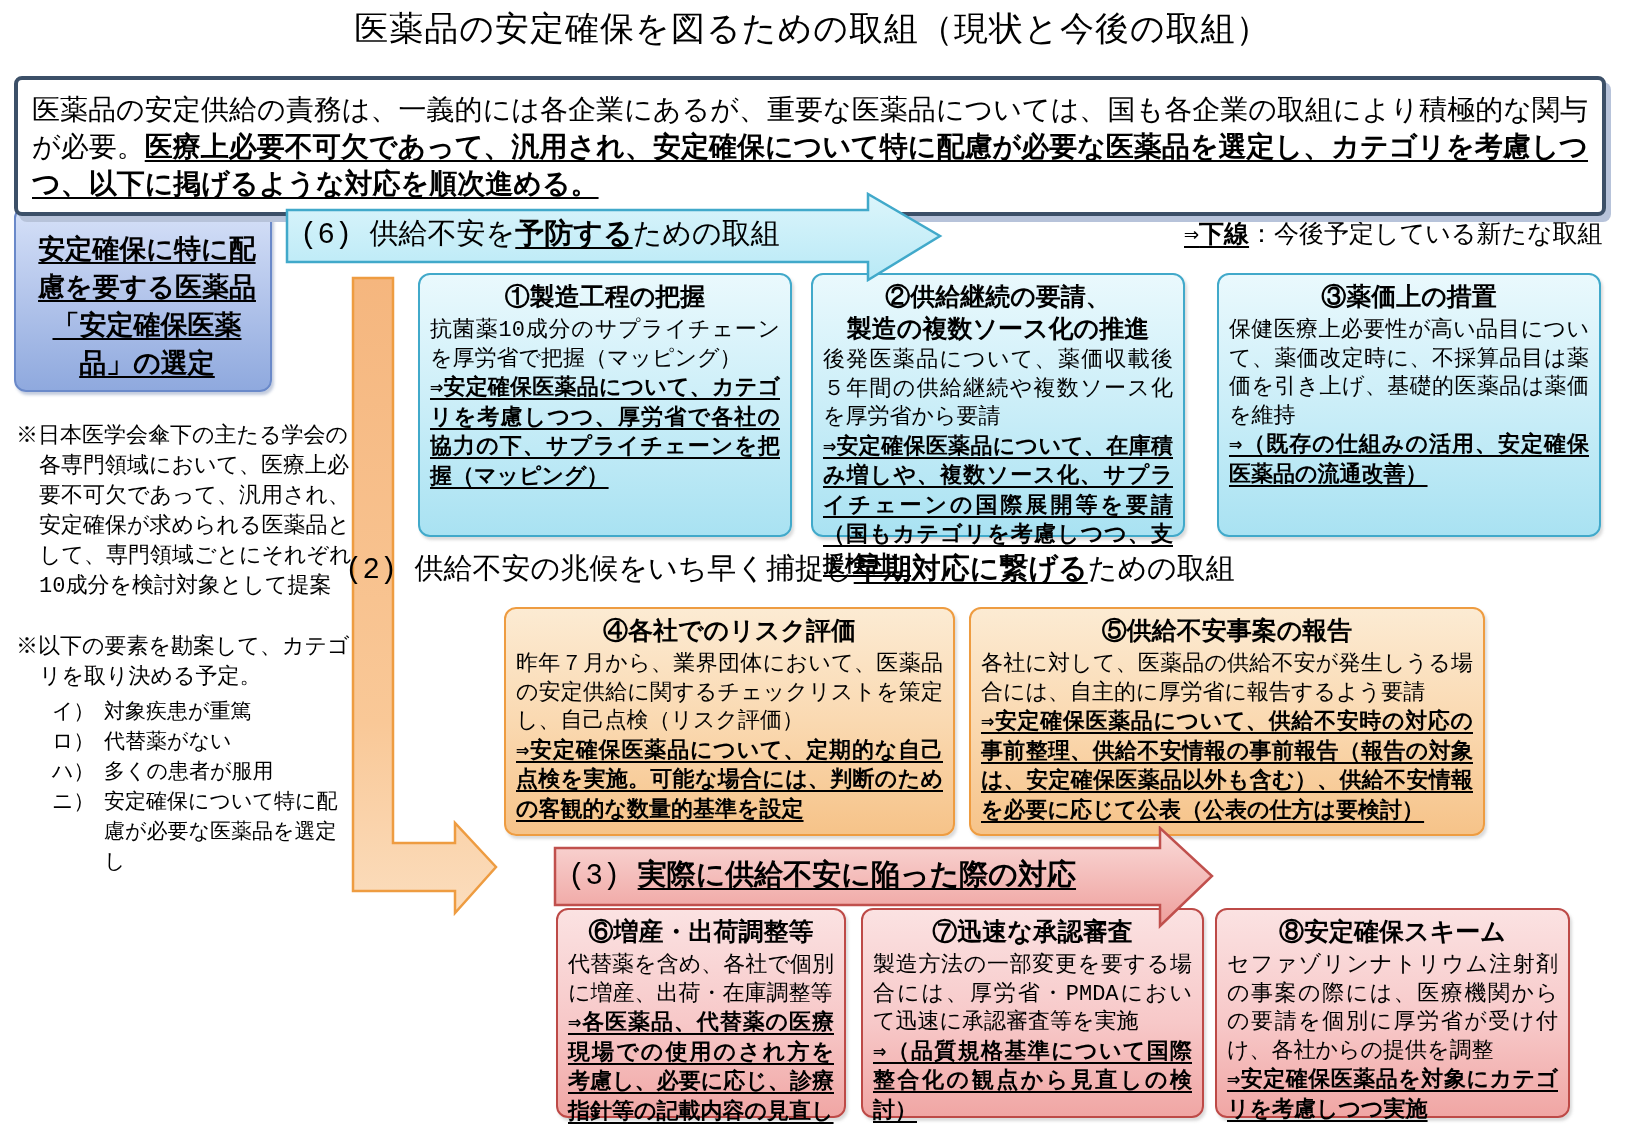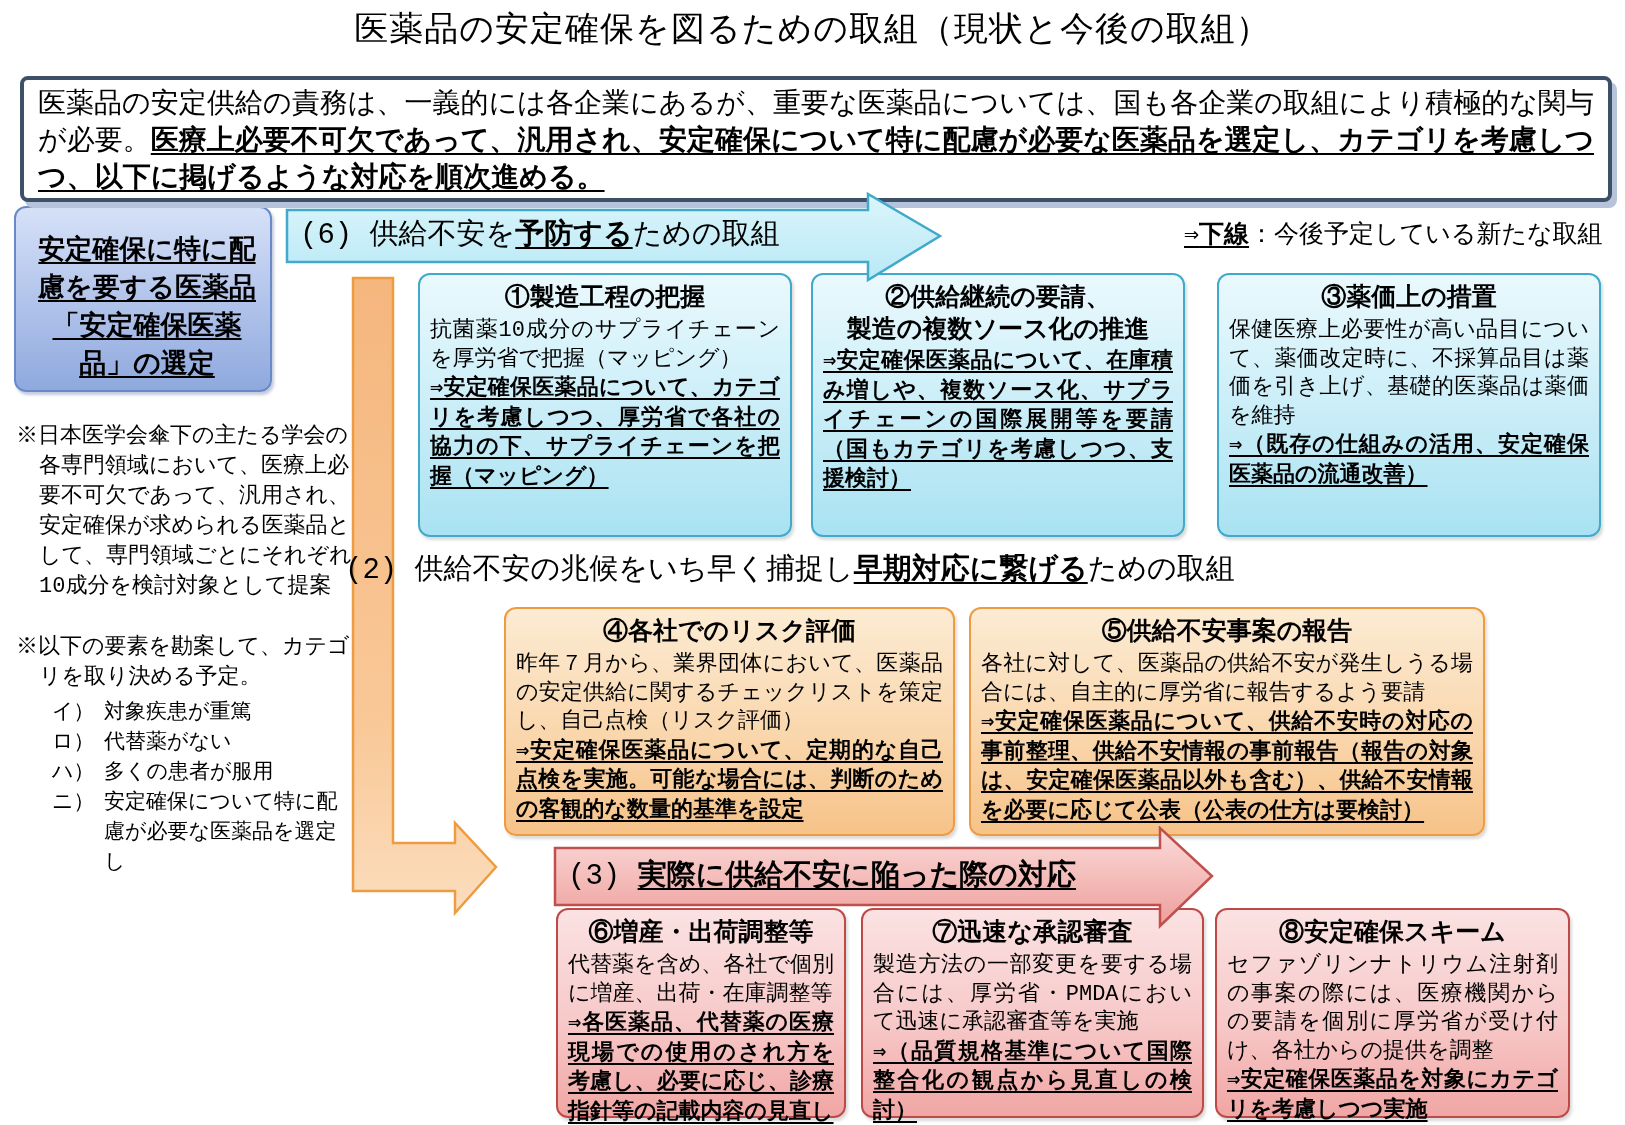"医薬品の安定供給の責務は、一義的には各企業にあるが、重要な医薬品については、国も" #intro-box { margin-left: 6px -> none; padding: 6px 14px -> 13px 14px }
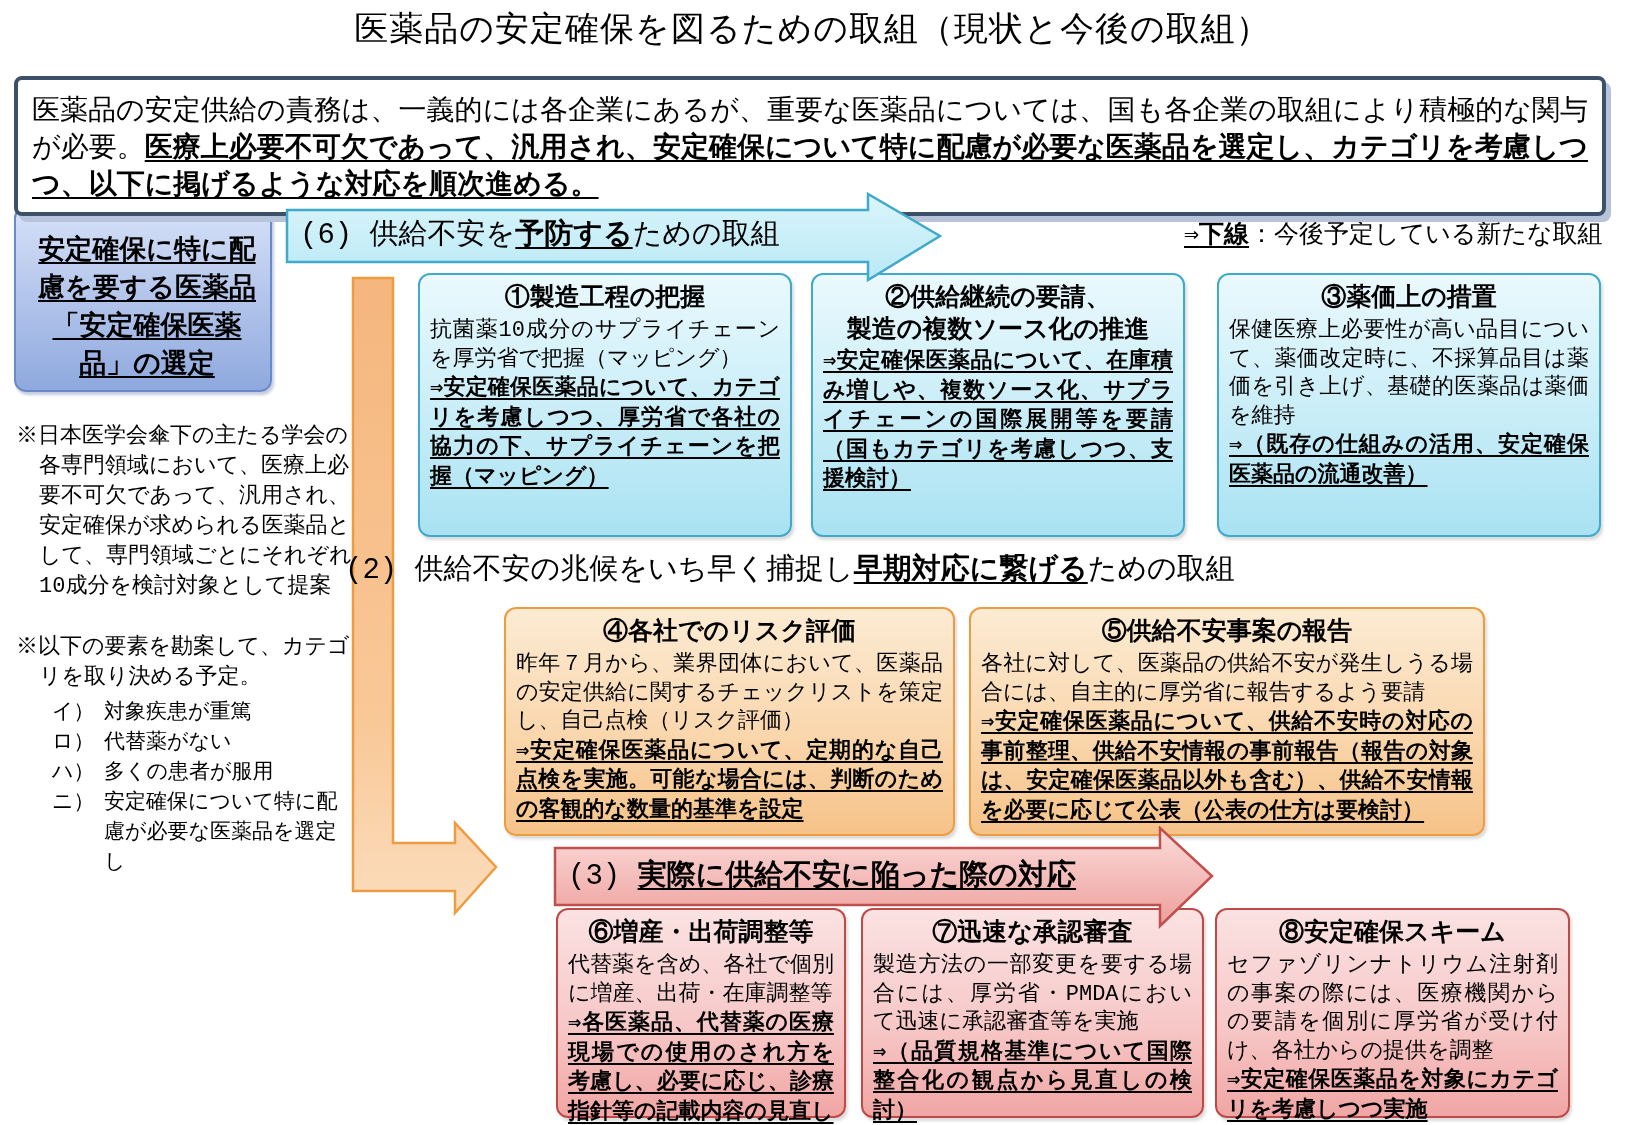"後発医薬品について、薬価収載後５年間の供給継続や複数ソース化を厚労省から要請" div.bbody { html: none -> <div>後発医薬品について、薬価収載後５年間の供給継続や複数ソース化を厚労省から要請</div> }
